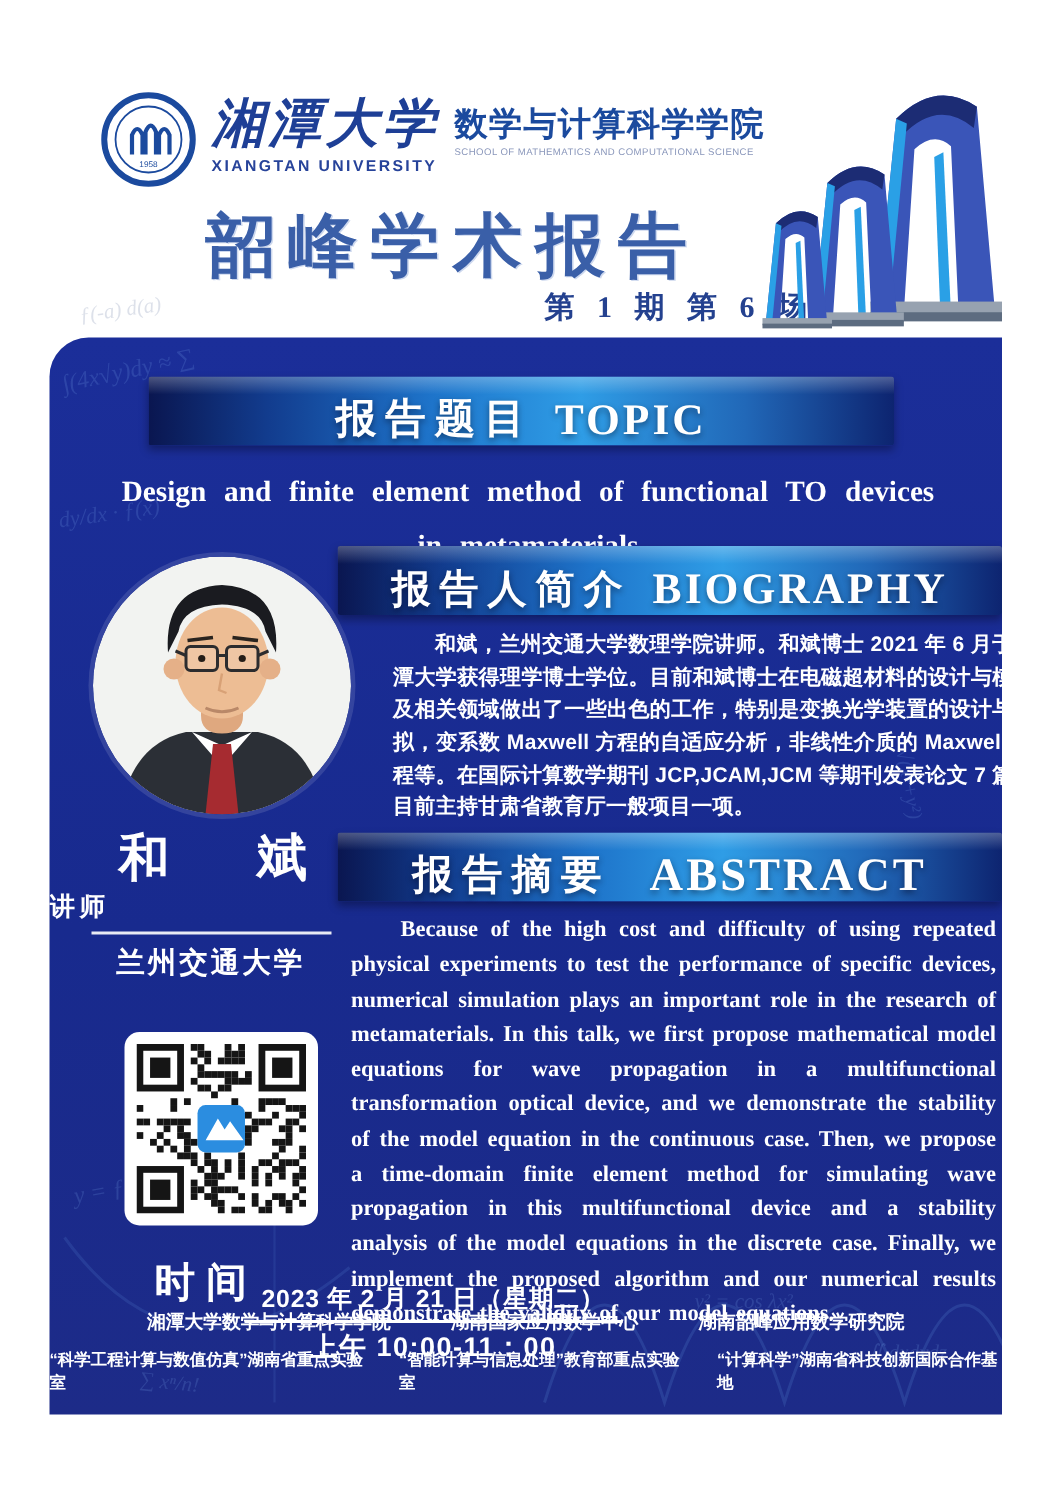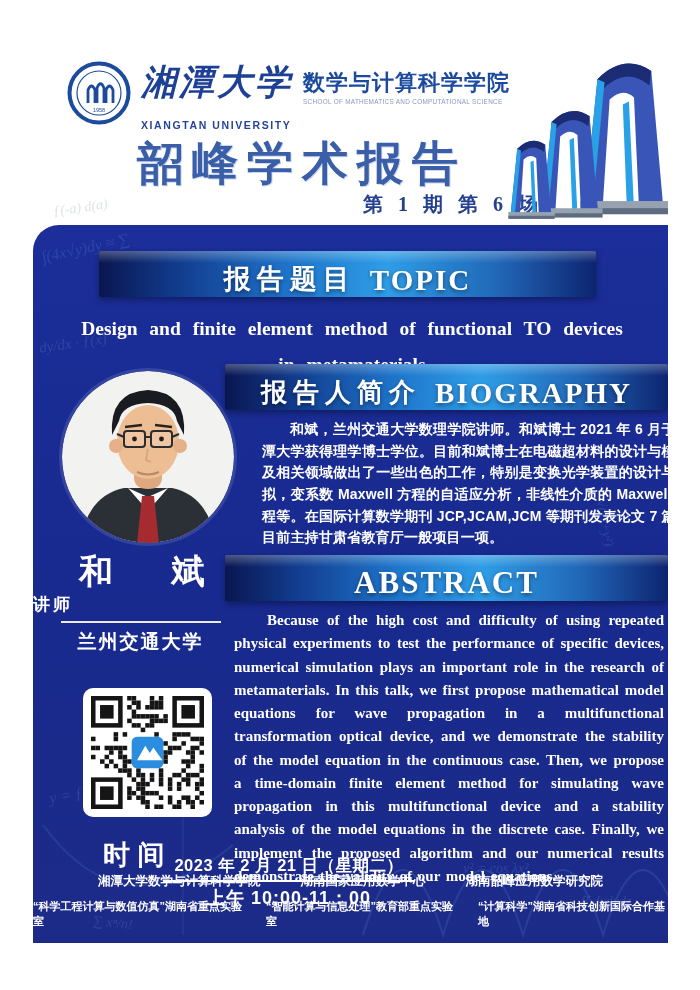"XIANGTAN UNIVERSITY" .uni-en { margin-top: 19px -> 5px }
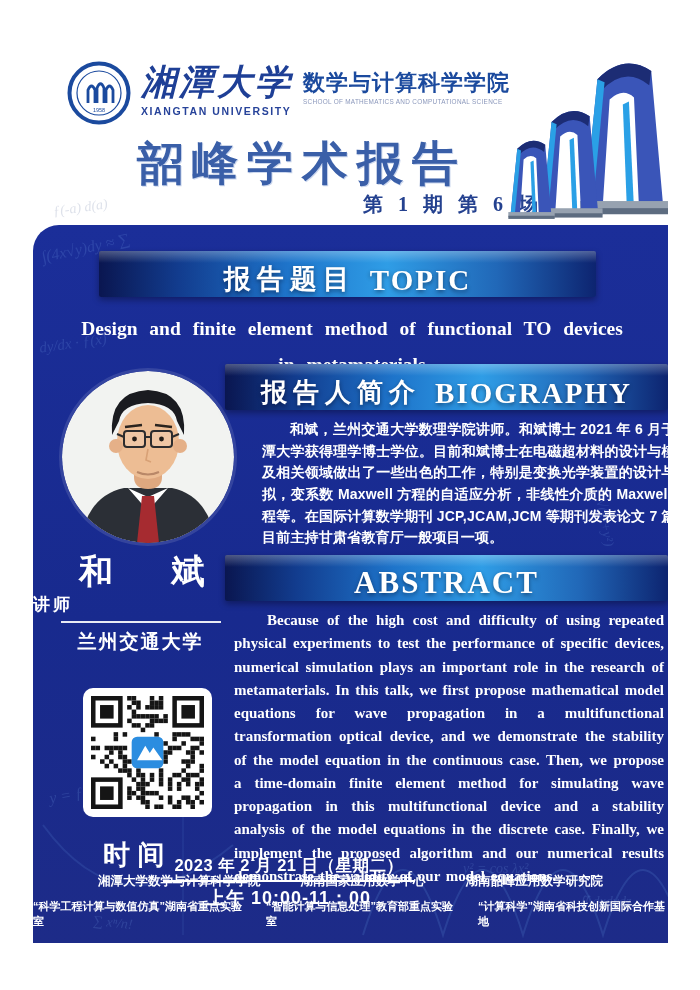"报告摘要" span.cn { html: none -> <span>报告摘要</span> }
